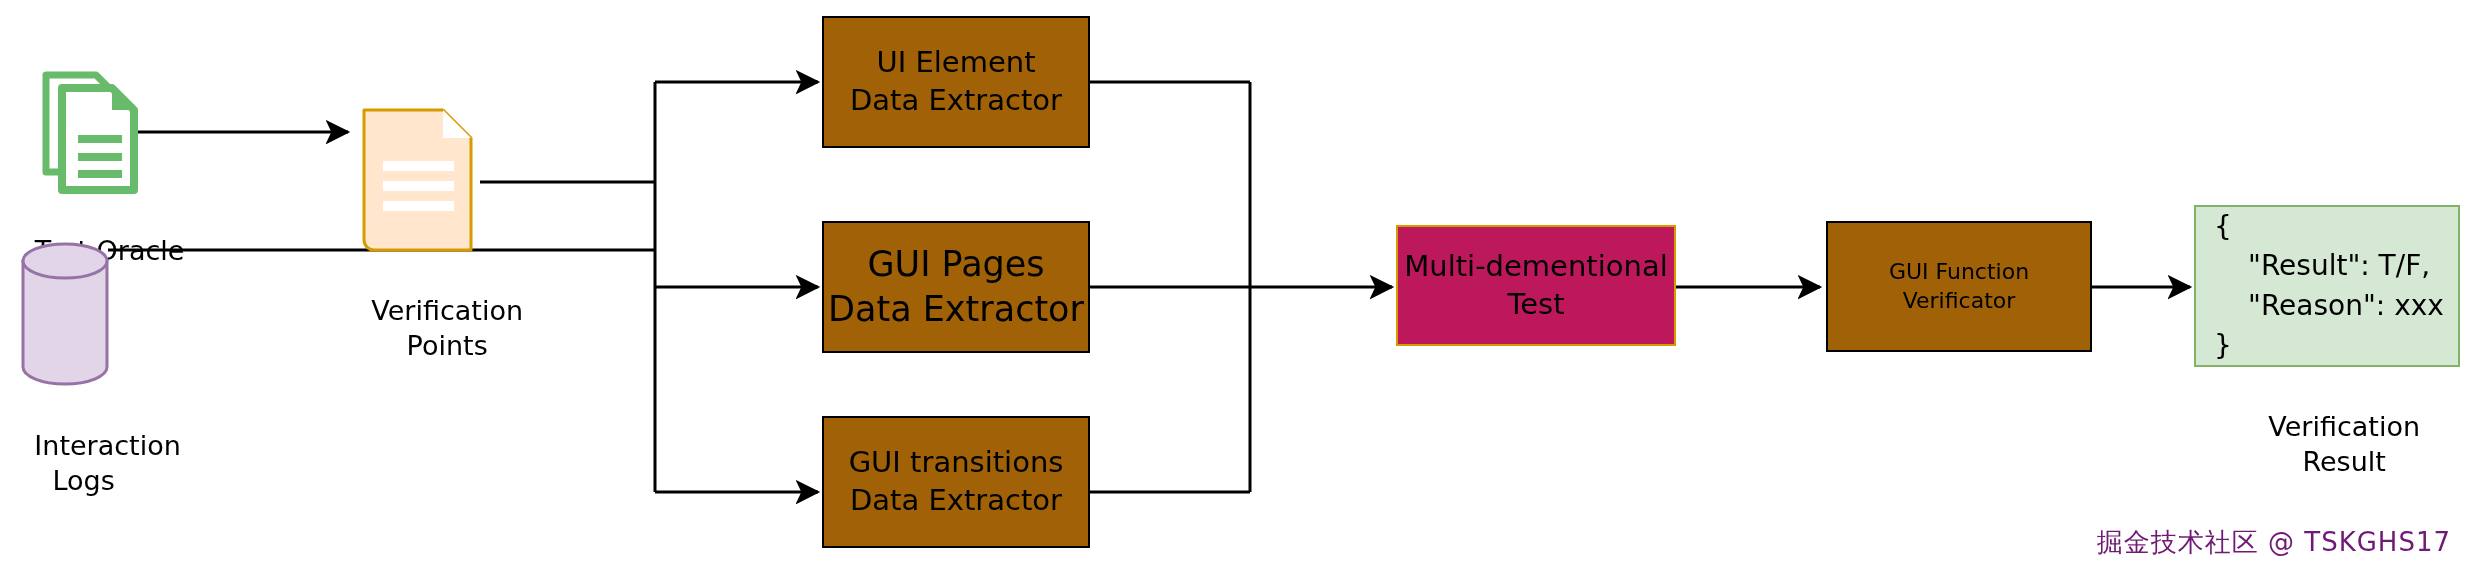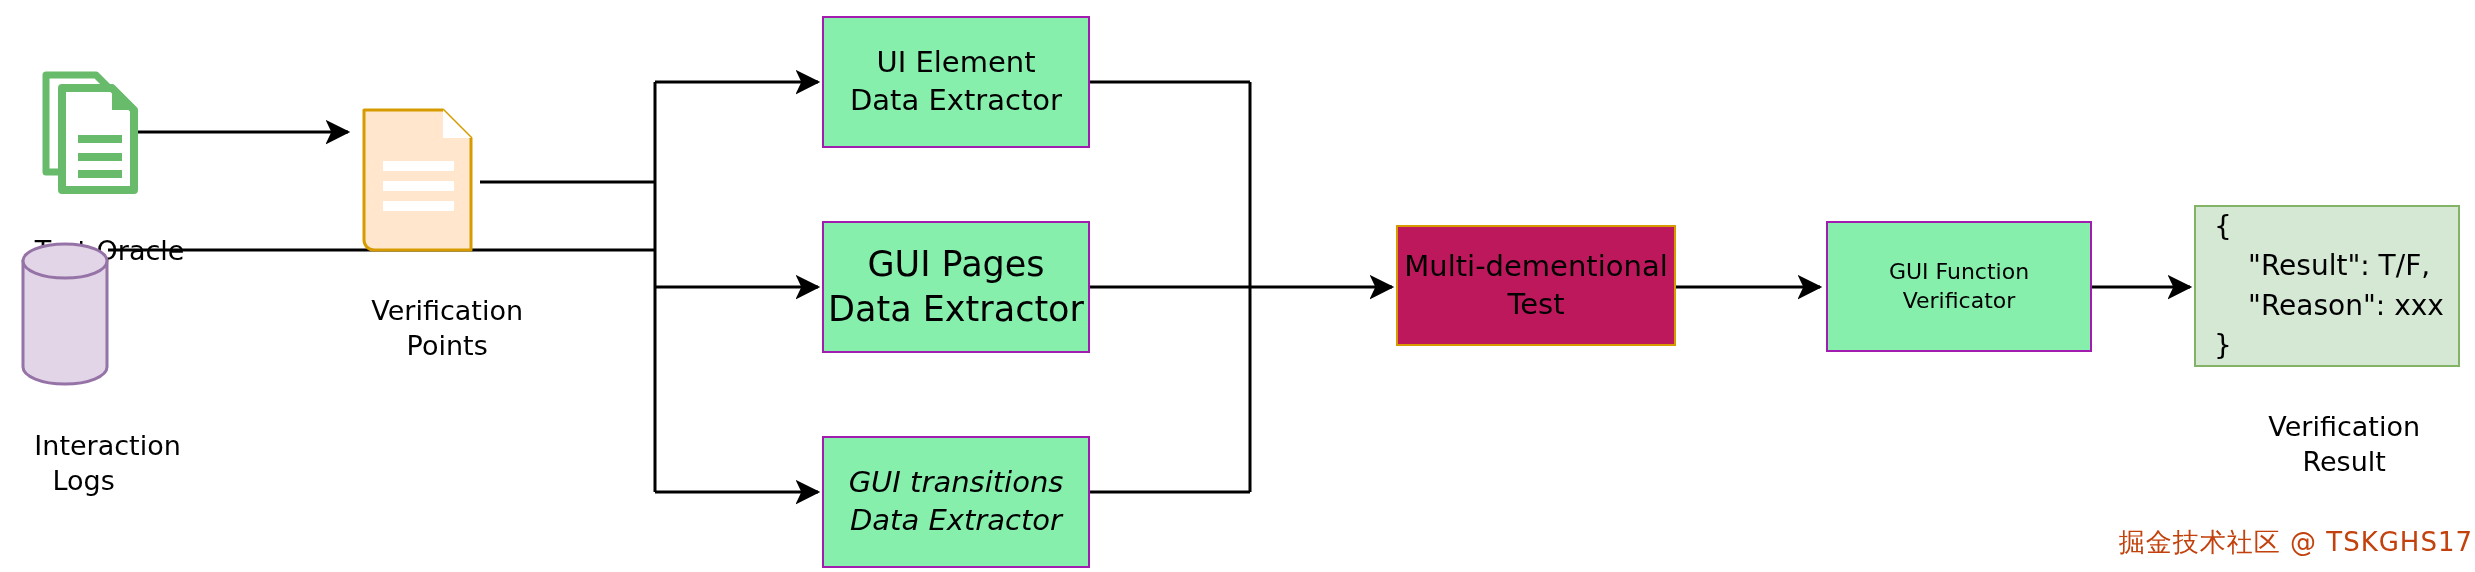"UI Element" .box-blue { background: #86efac -> #a16207; border: 2px solid #a21caf -> 2px solid #000000 }
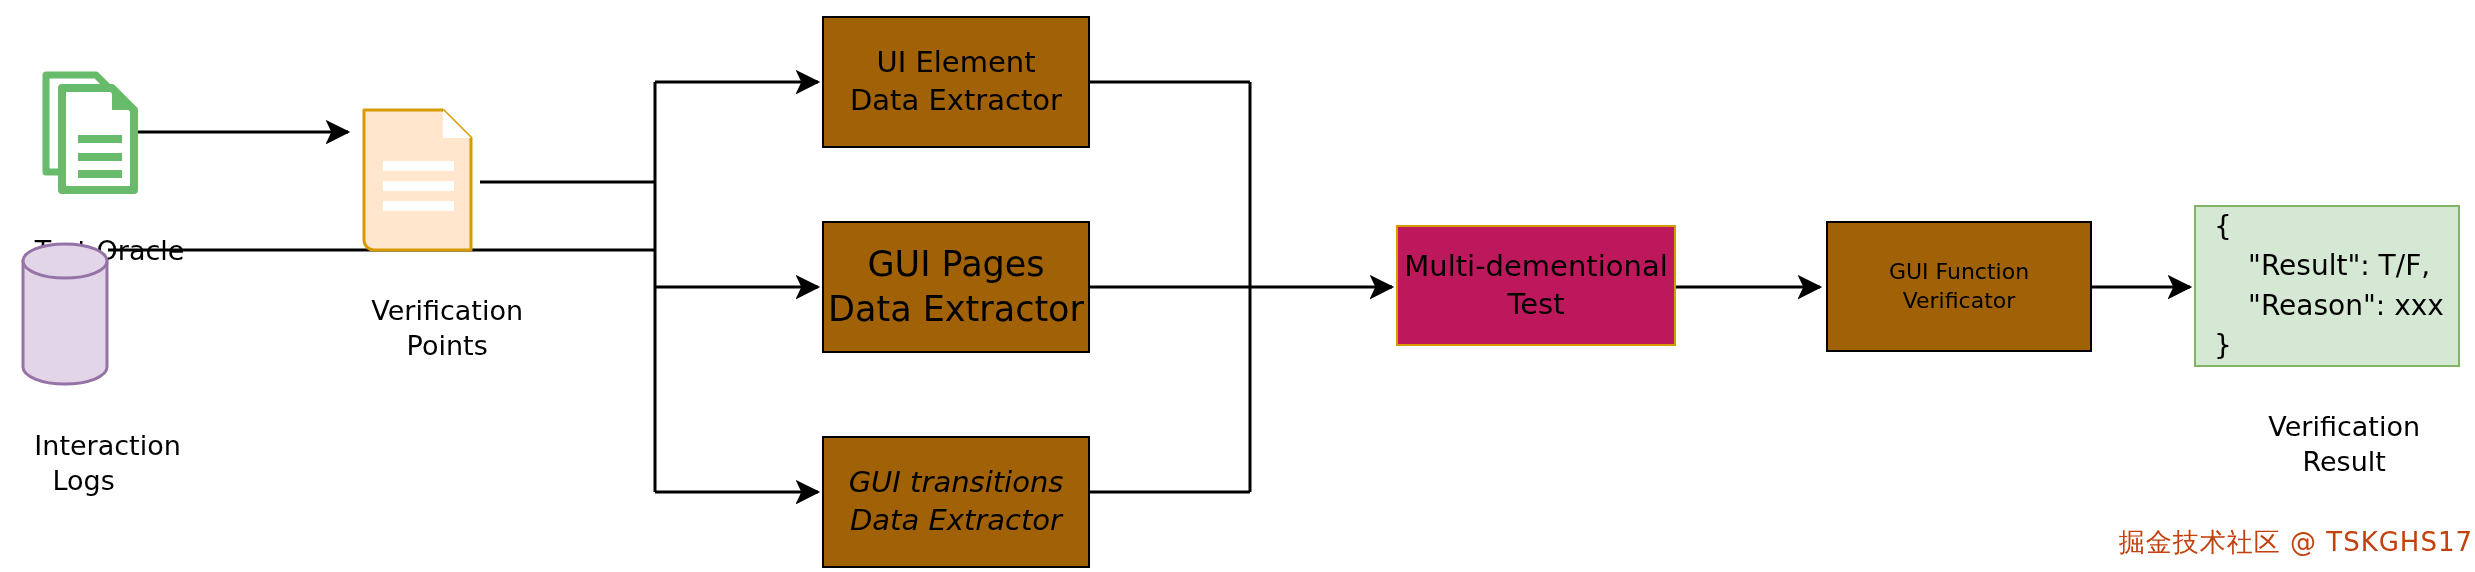"GUI transitions" div.node { font-style: italic -> none; top: 436px -> 416px }
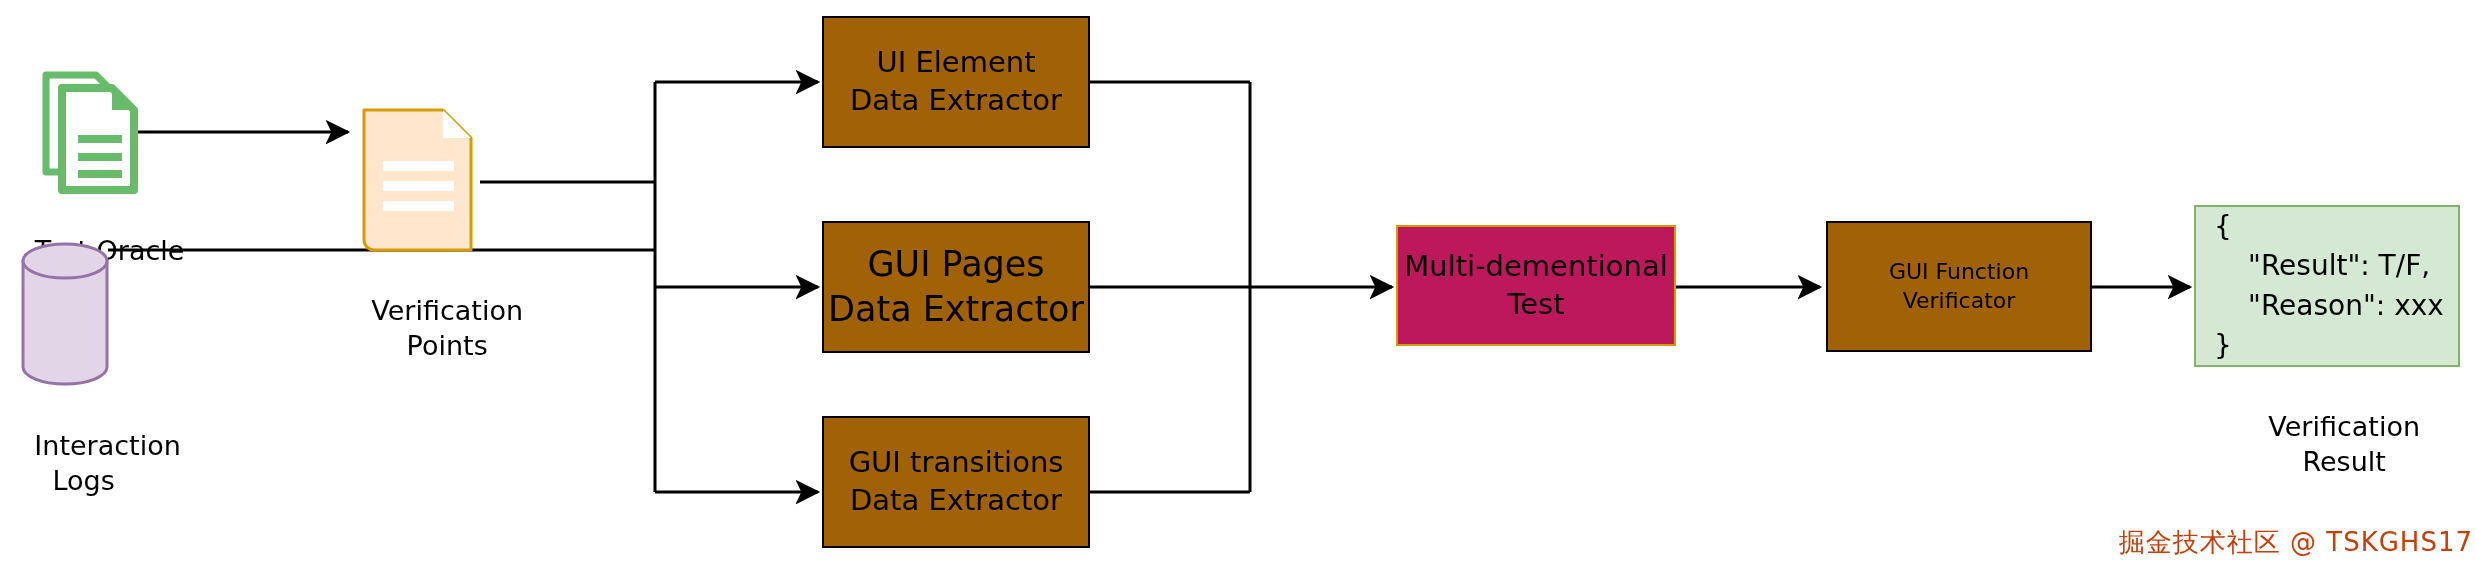"掘金技术社区 @ TSKGHS17" #watermark { color: #c2410c -> #701a75; right: 2px -> 24px }
